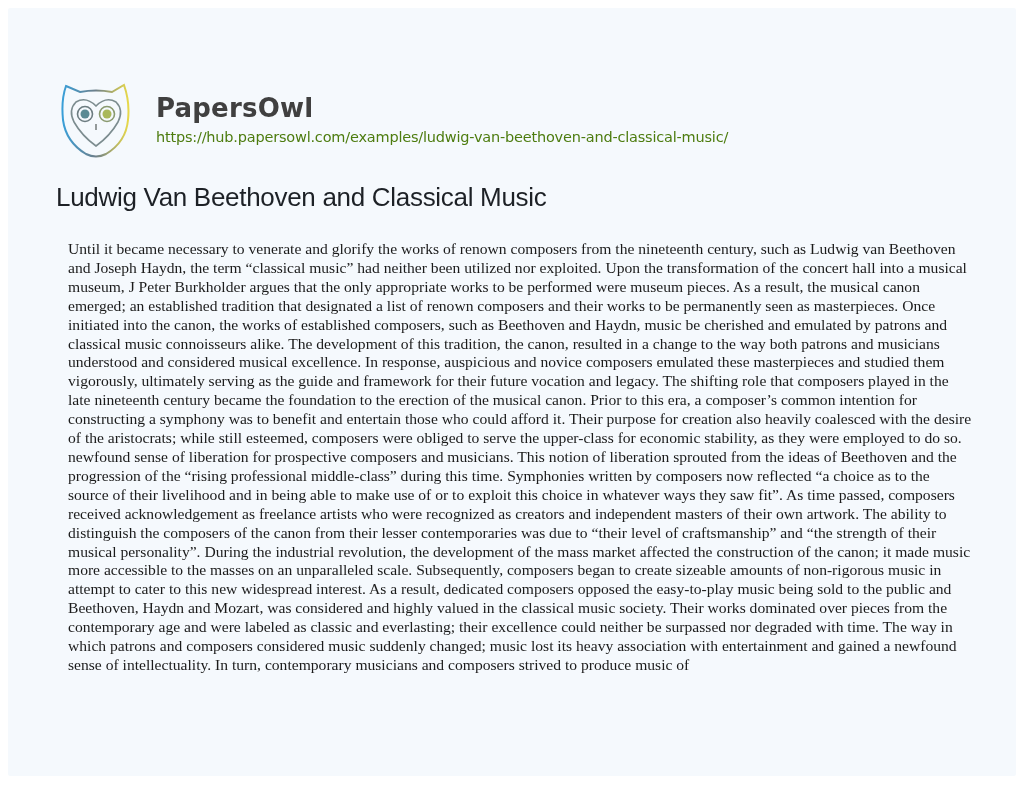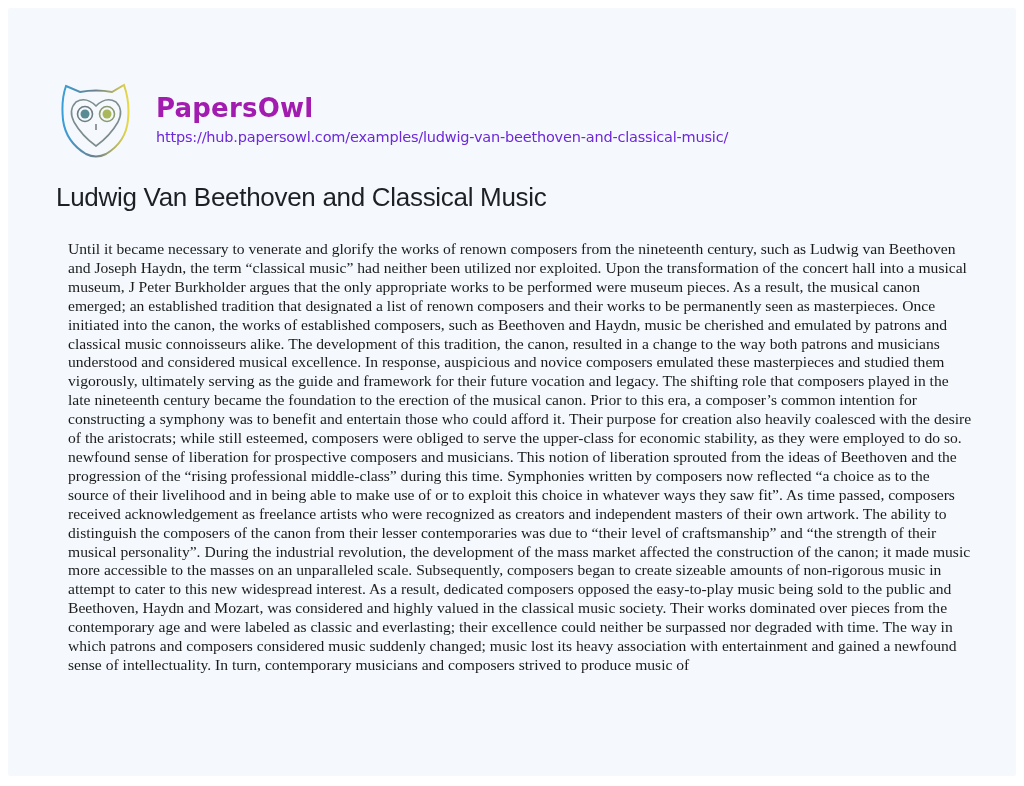"PapersOwl" .brand-name { color: #a21caf -> #404040 }
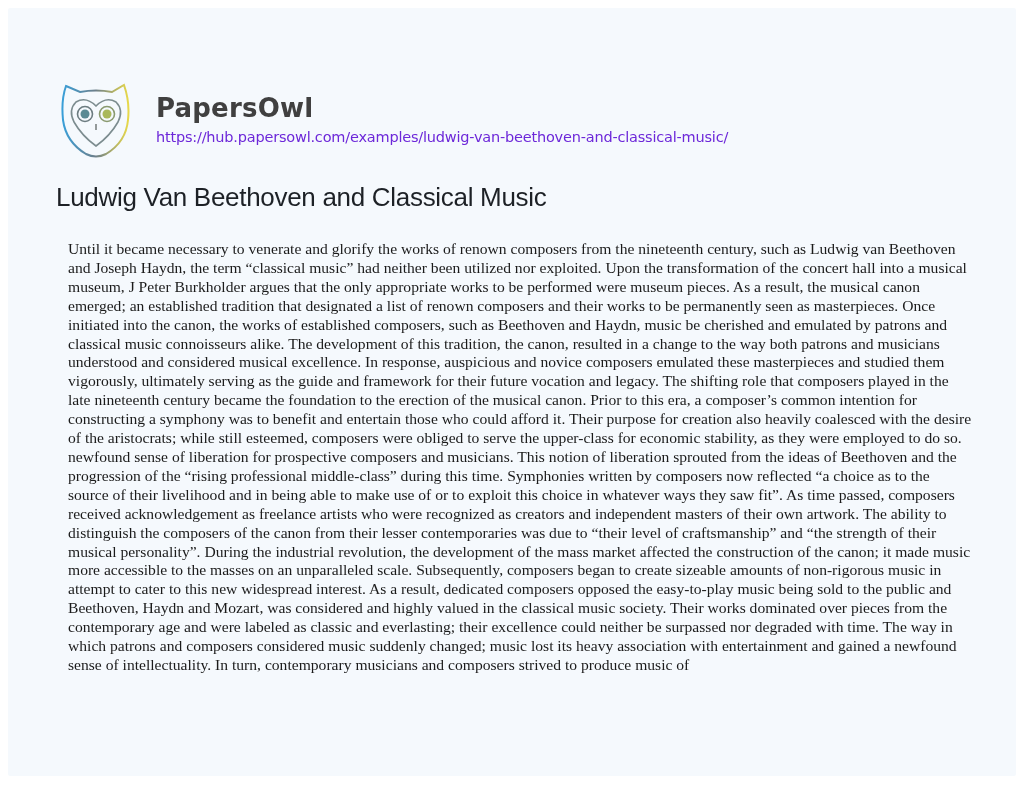"https://hub.papersowl.com/examples/ludwi" .brand-url { color: #6d28d9 -> #4d7c0f }
